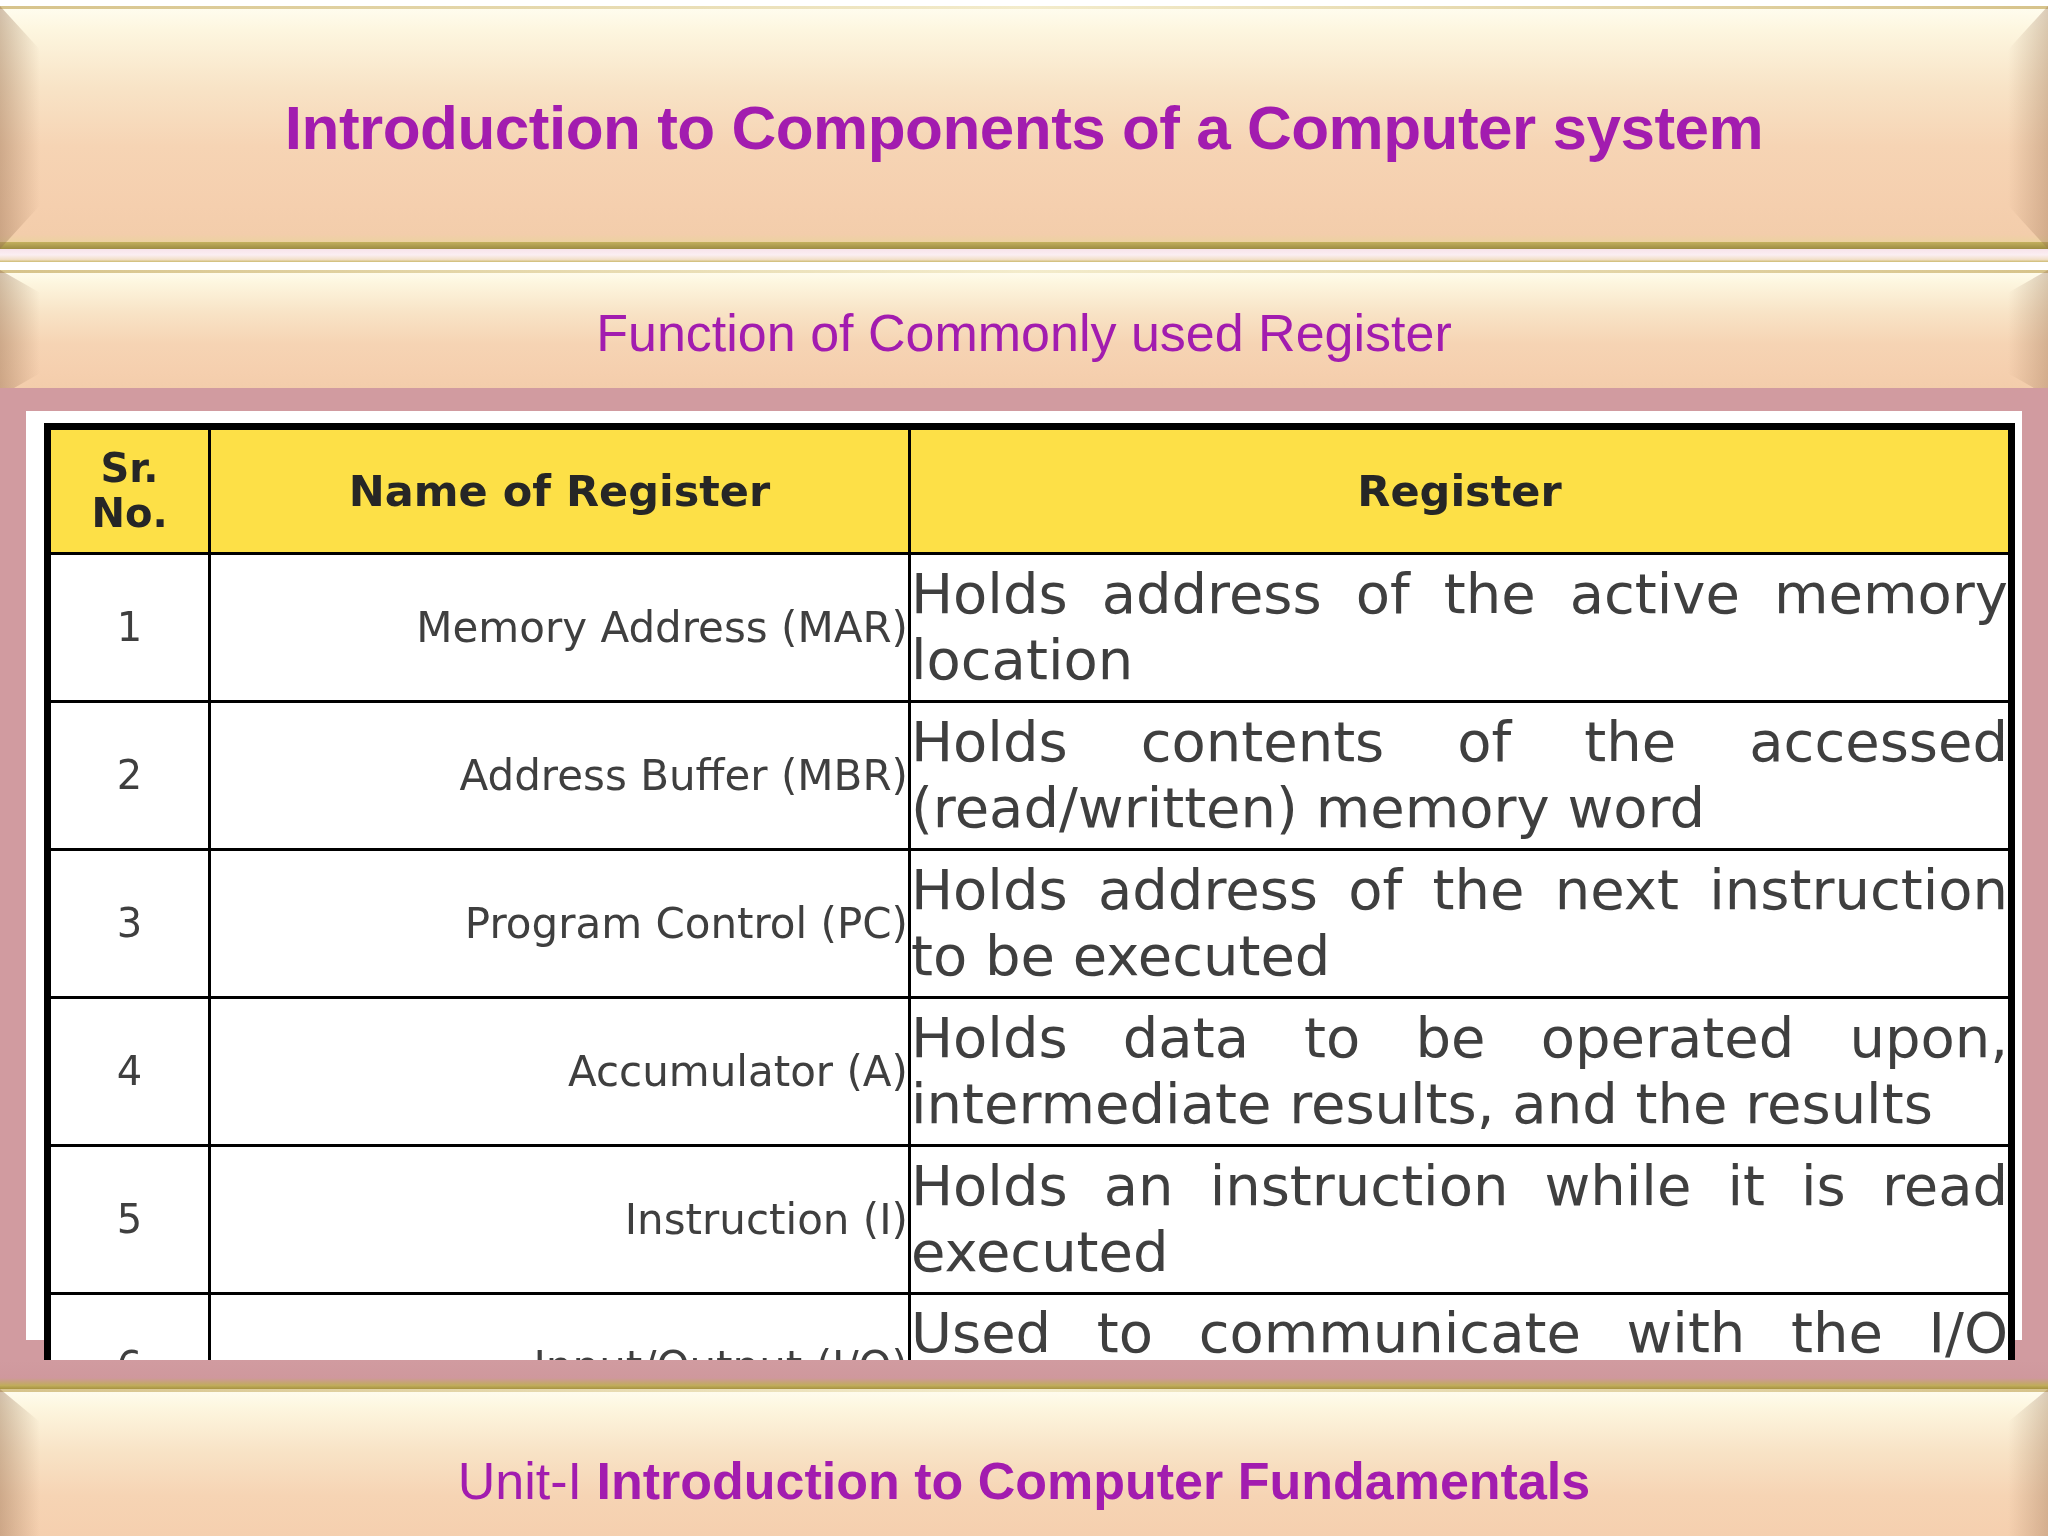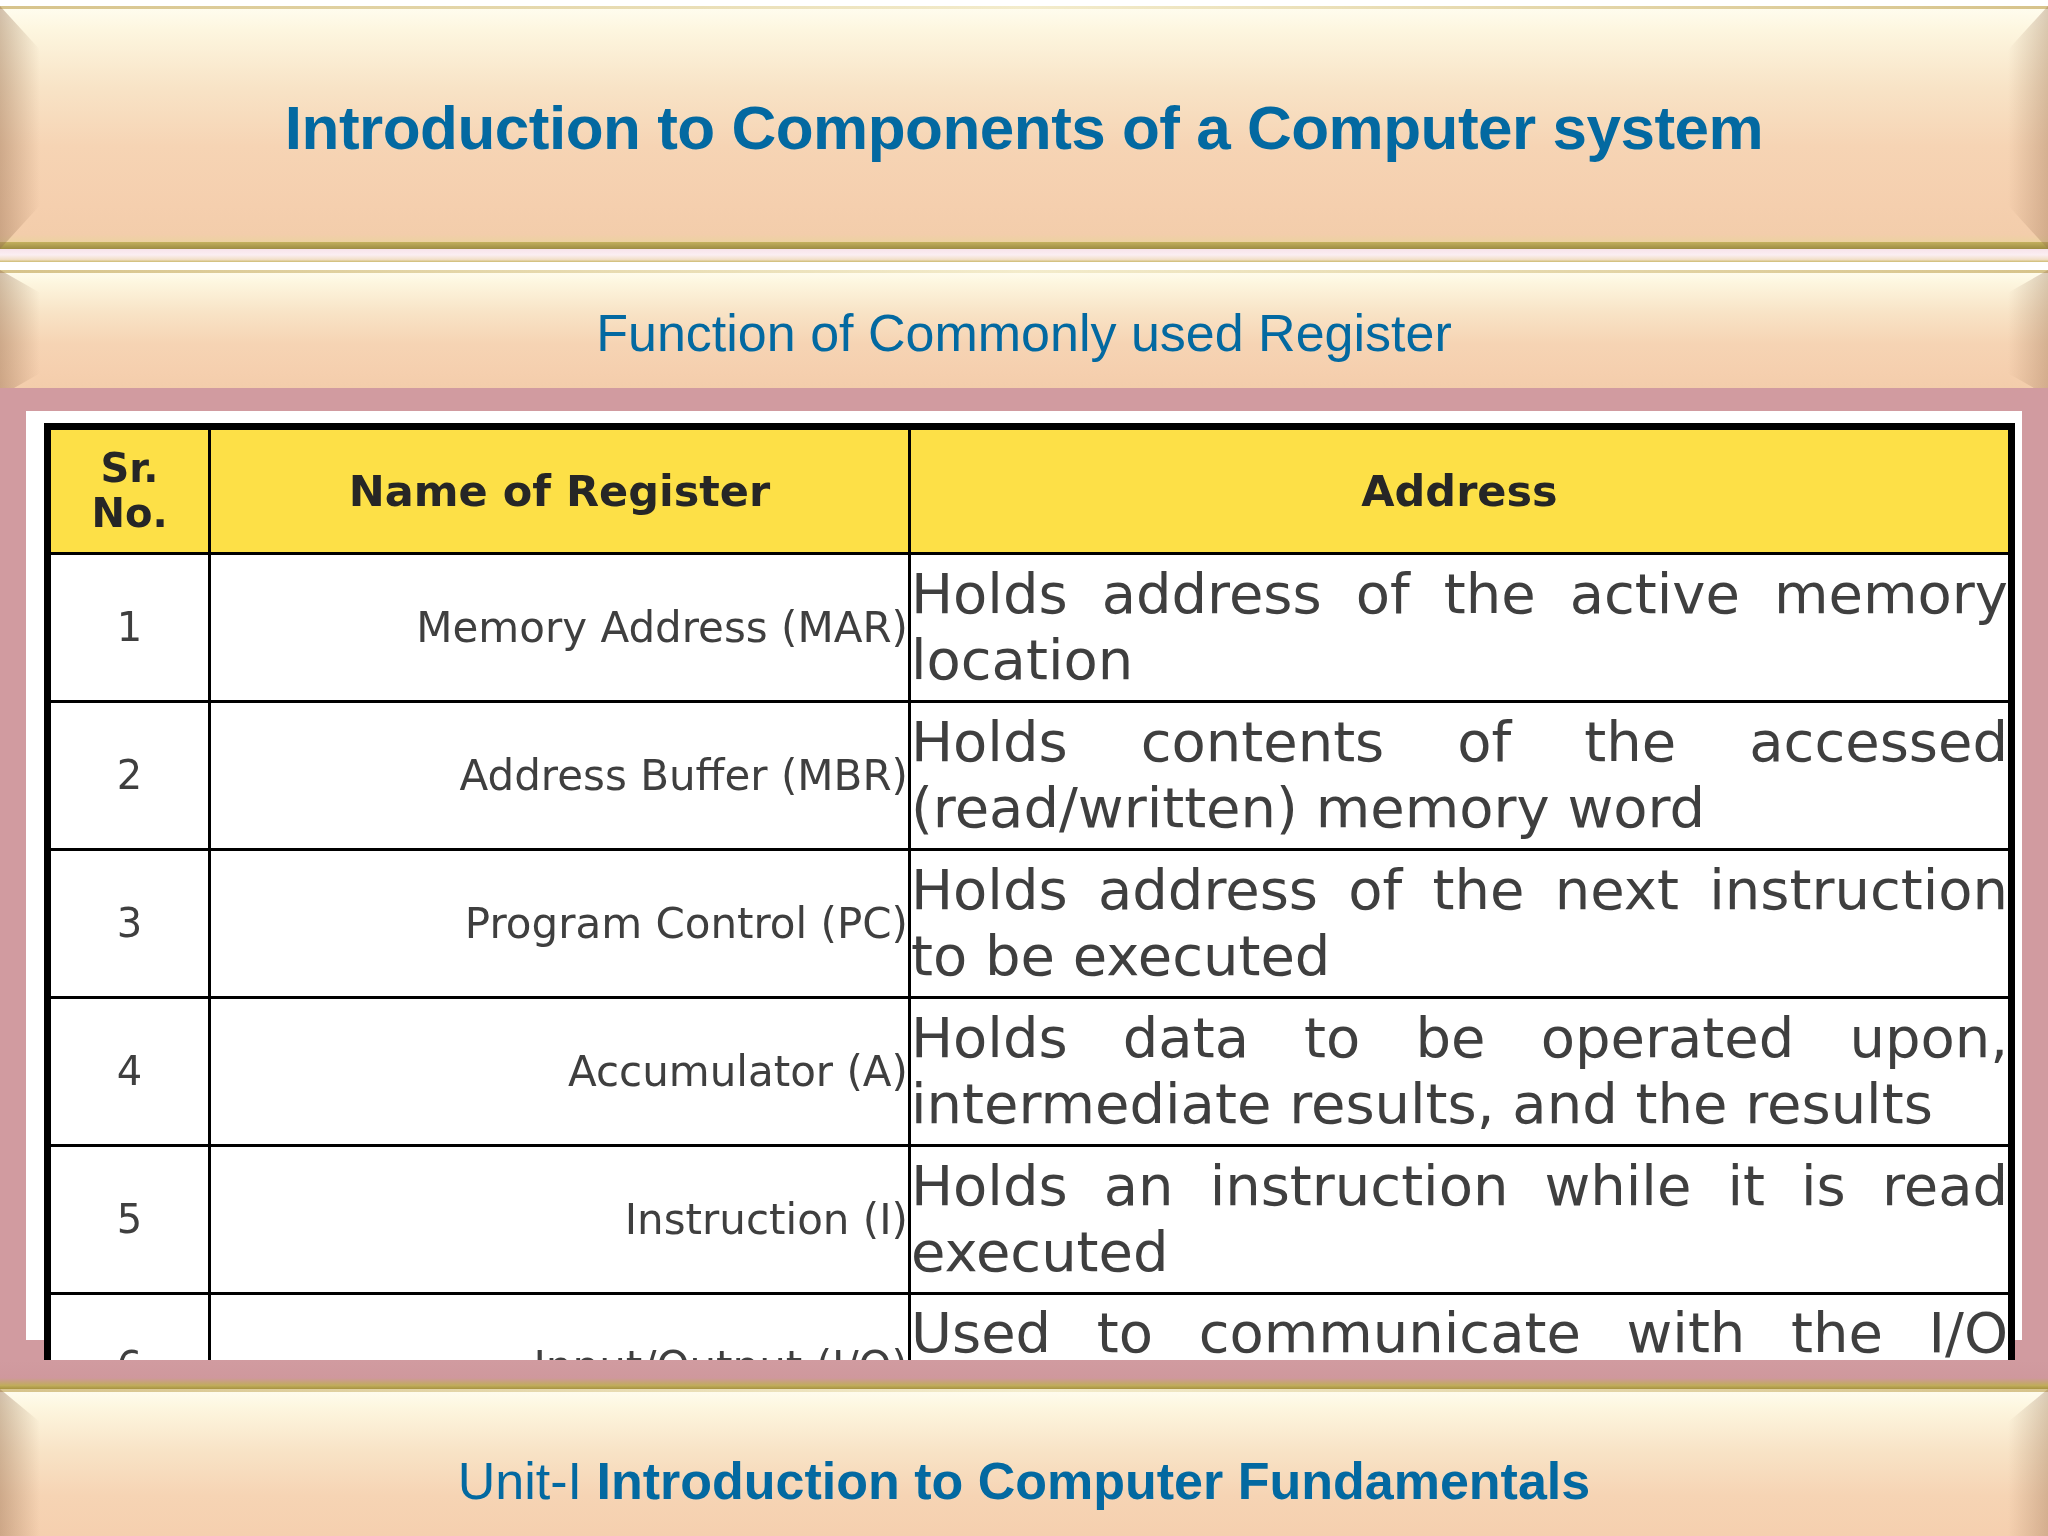"Introduction to Components of a" .ribbon-text { color: #0369a1 -> #a21caf }
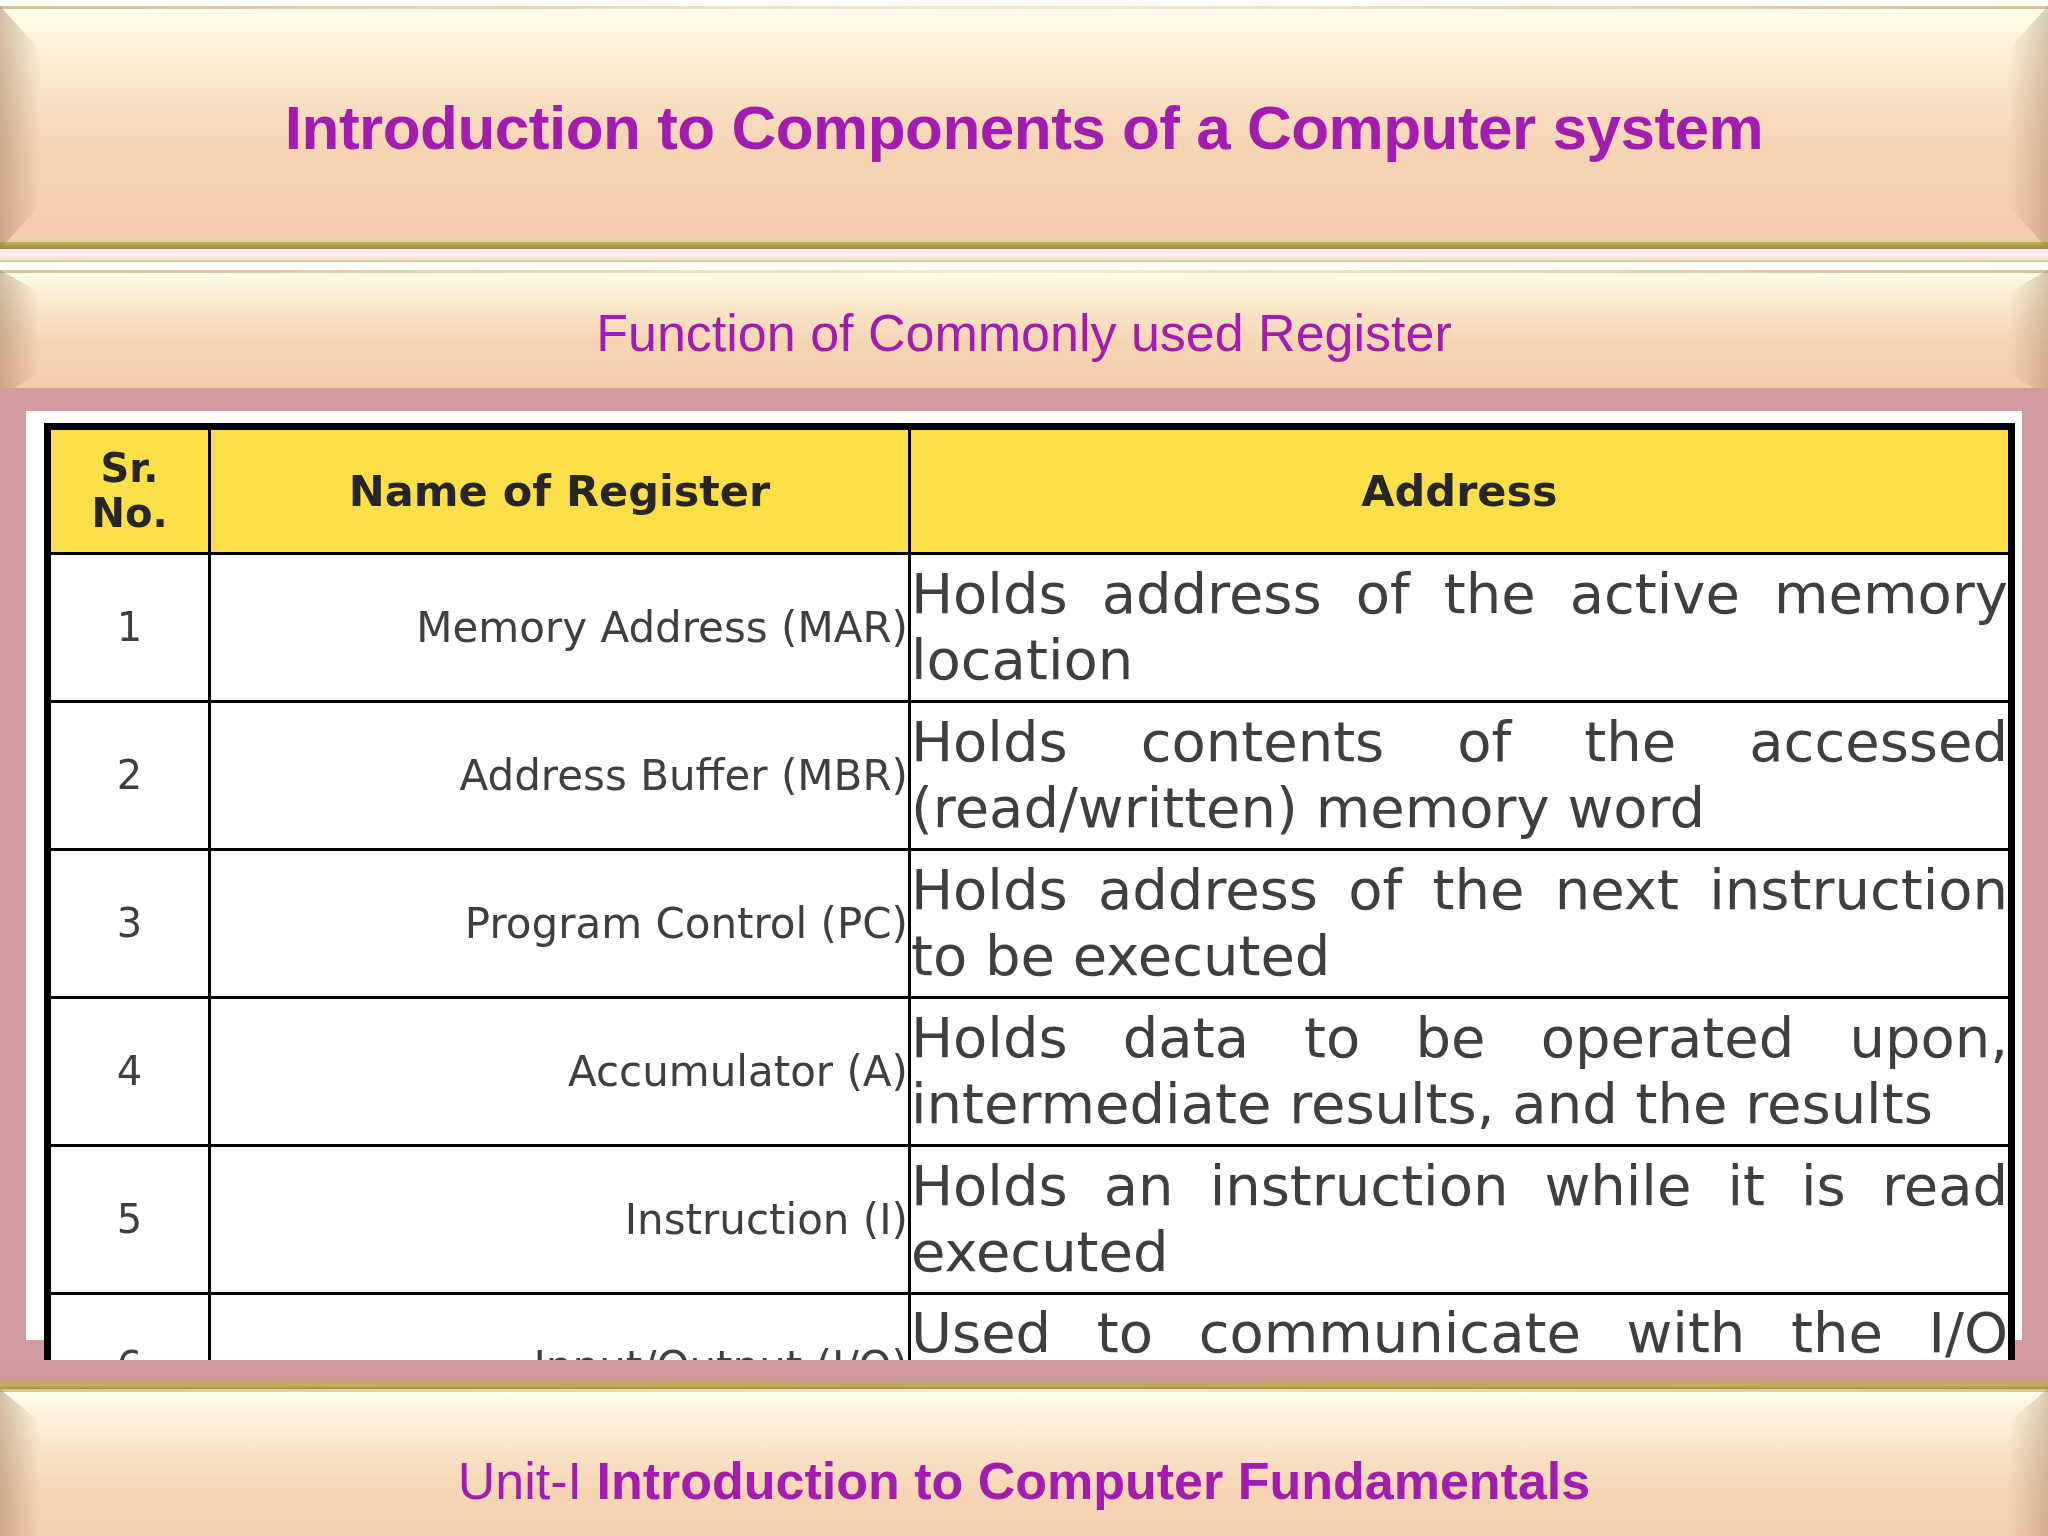"Address" th { text: Address -> Register }
